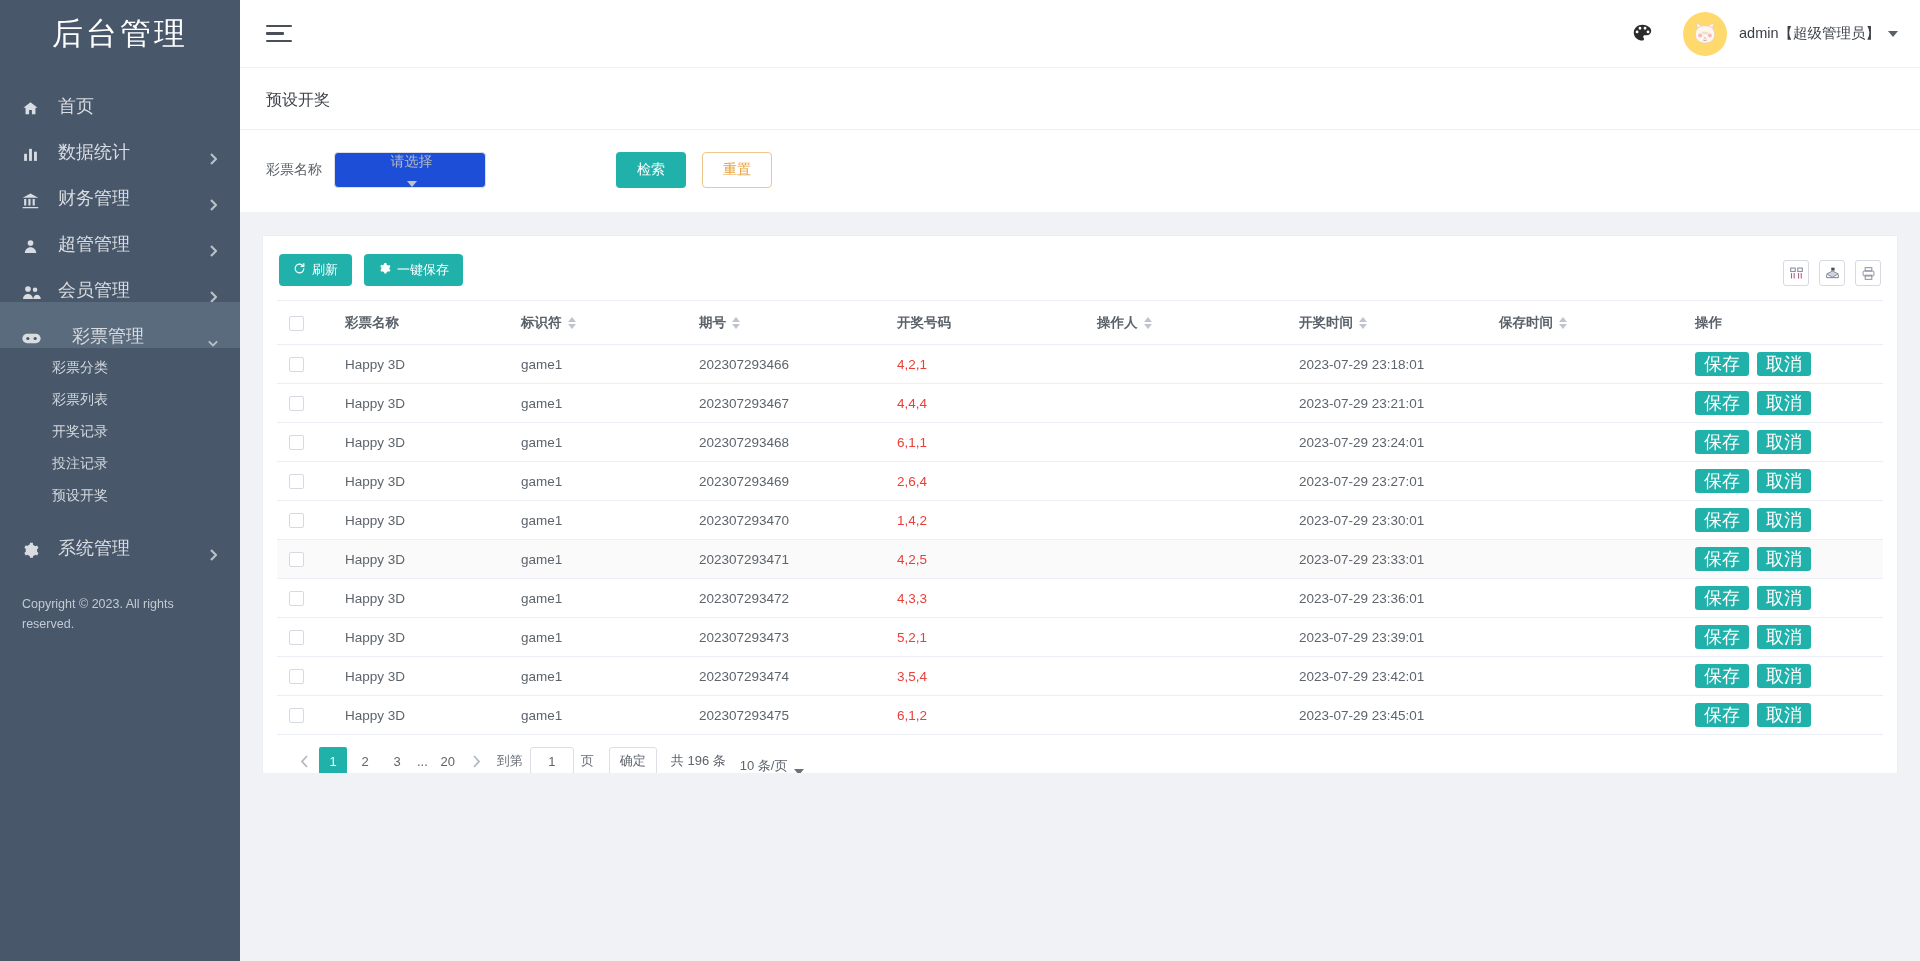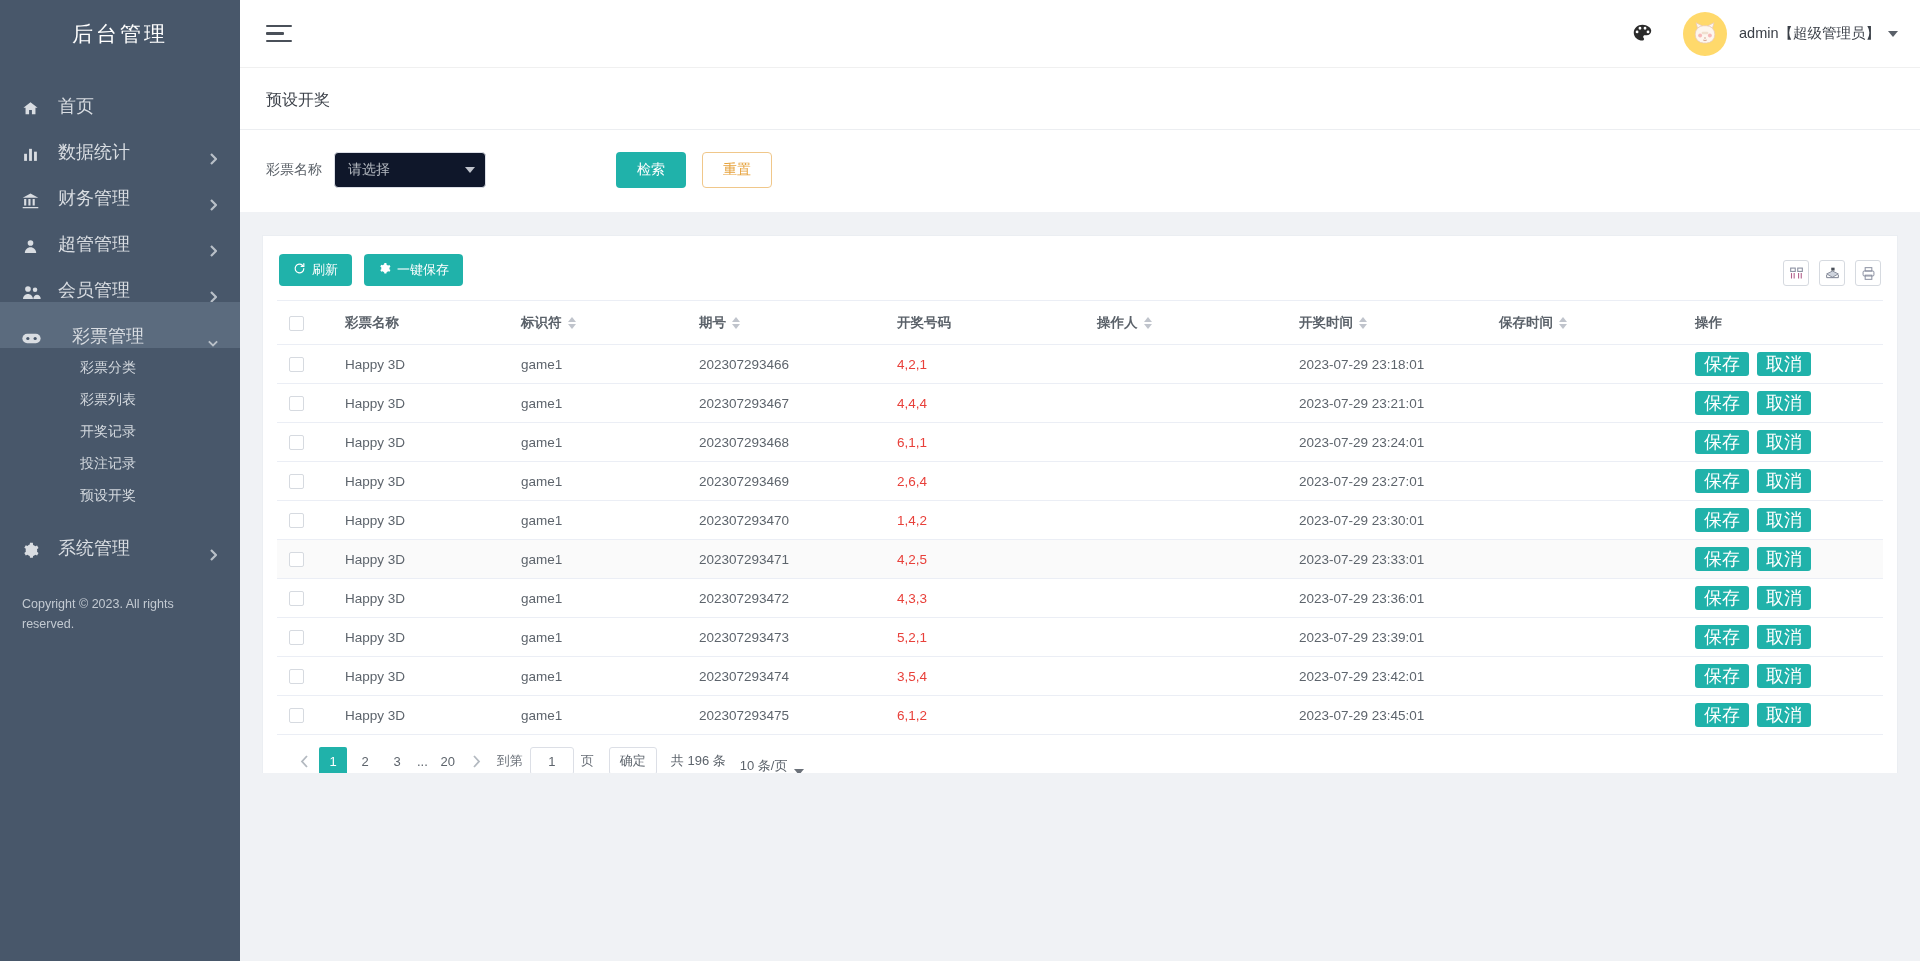"后台管理" .brand { font-size: 21px -> 31px }
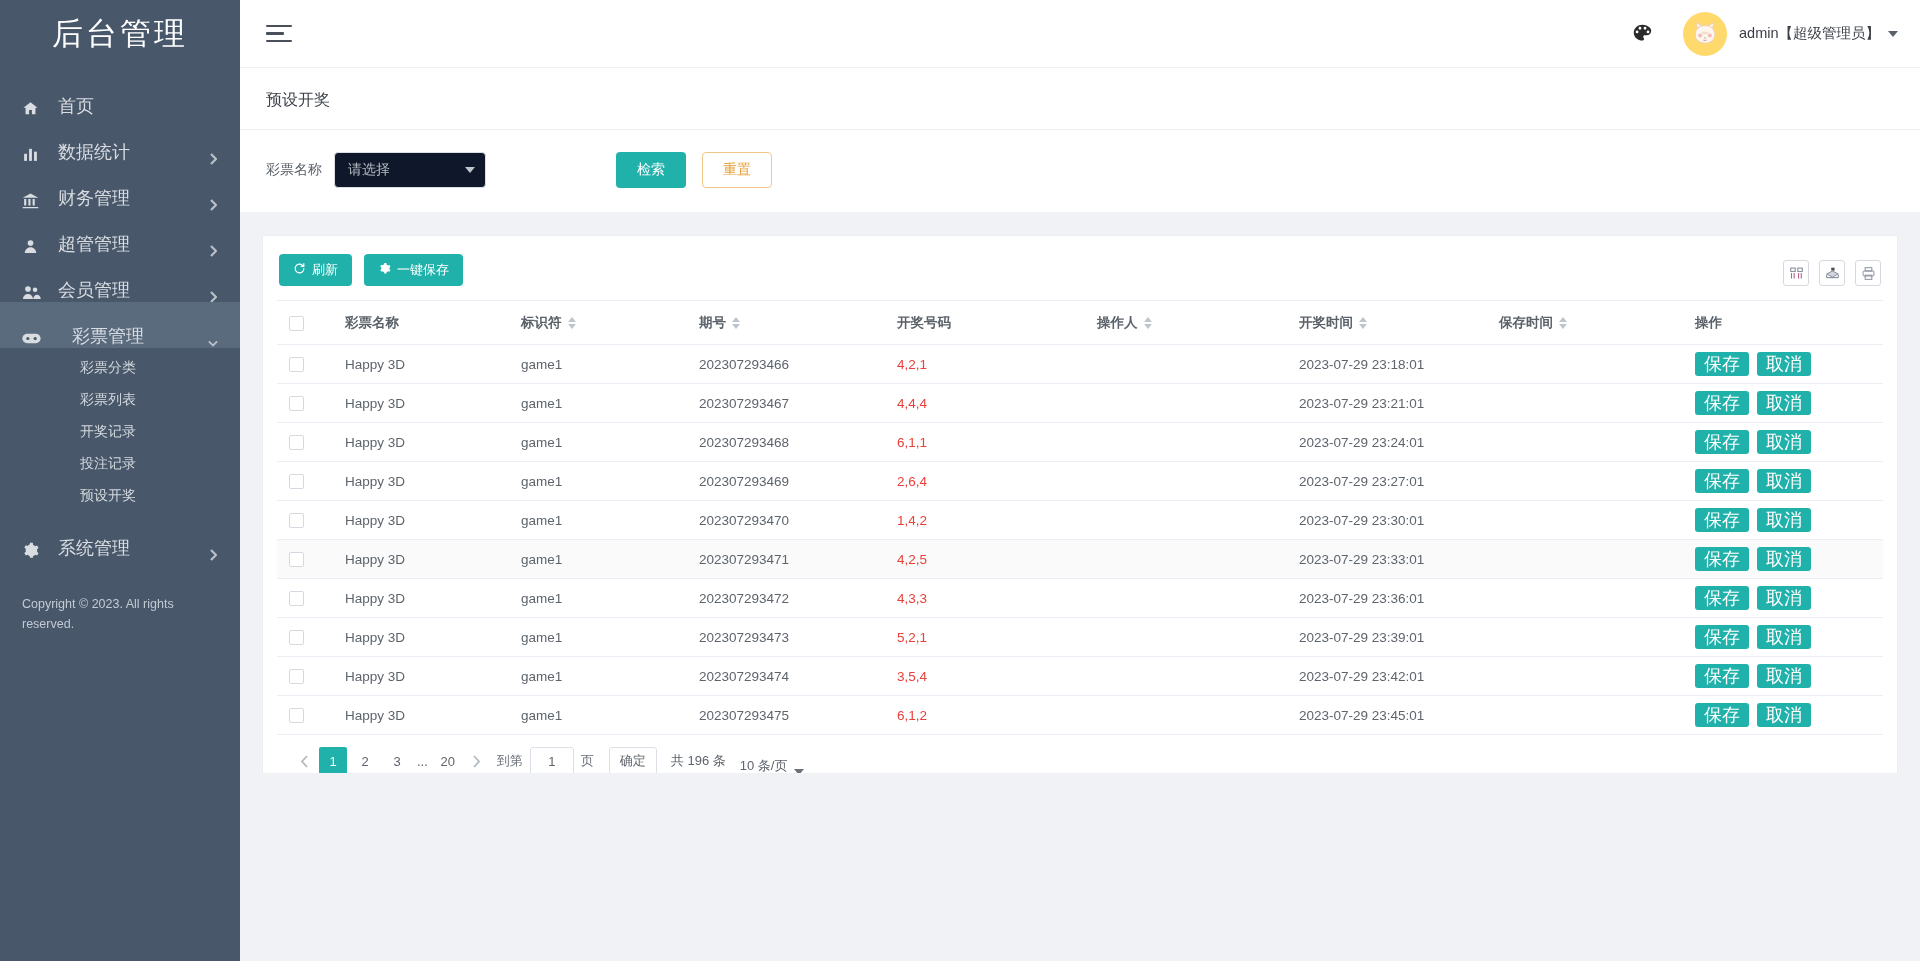"请选择" .select-box { background: #0f172a -> #1d4ed8; flex-direction: none -> column }
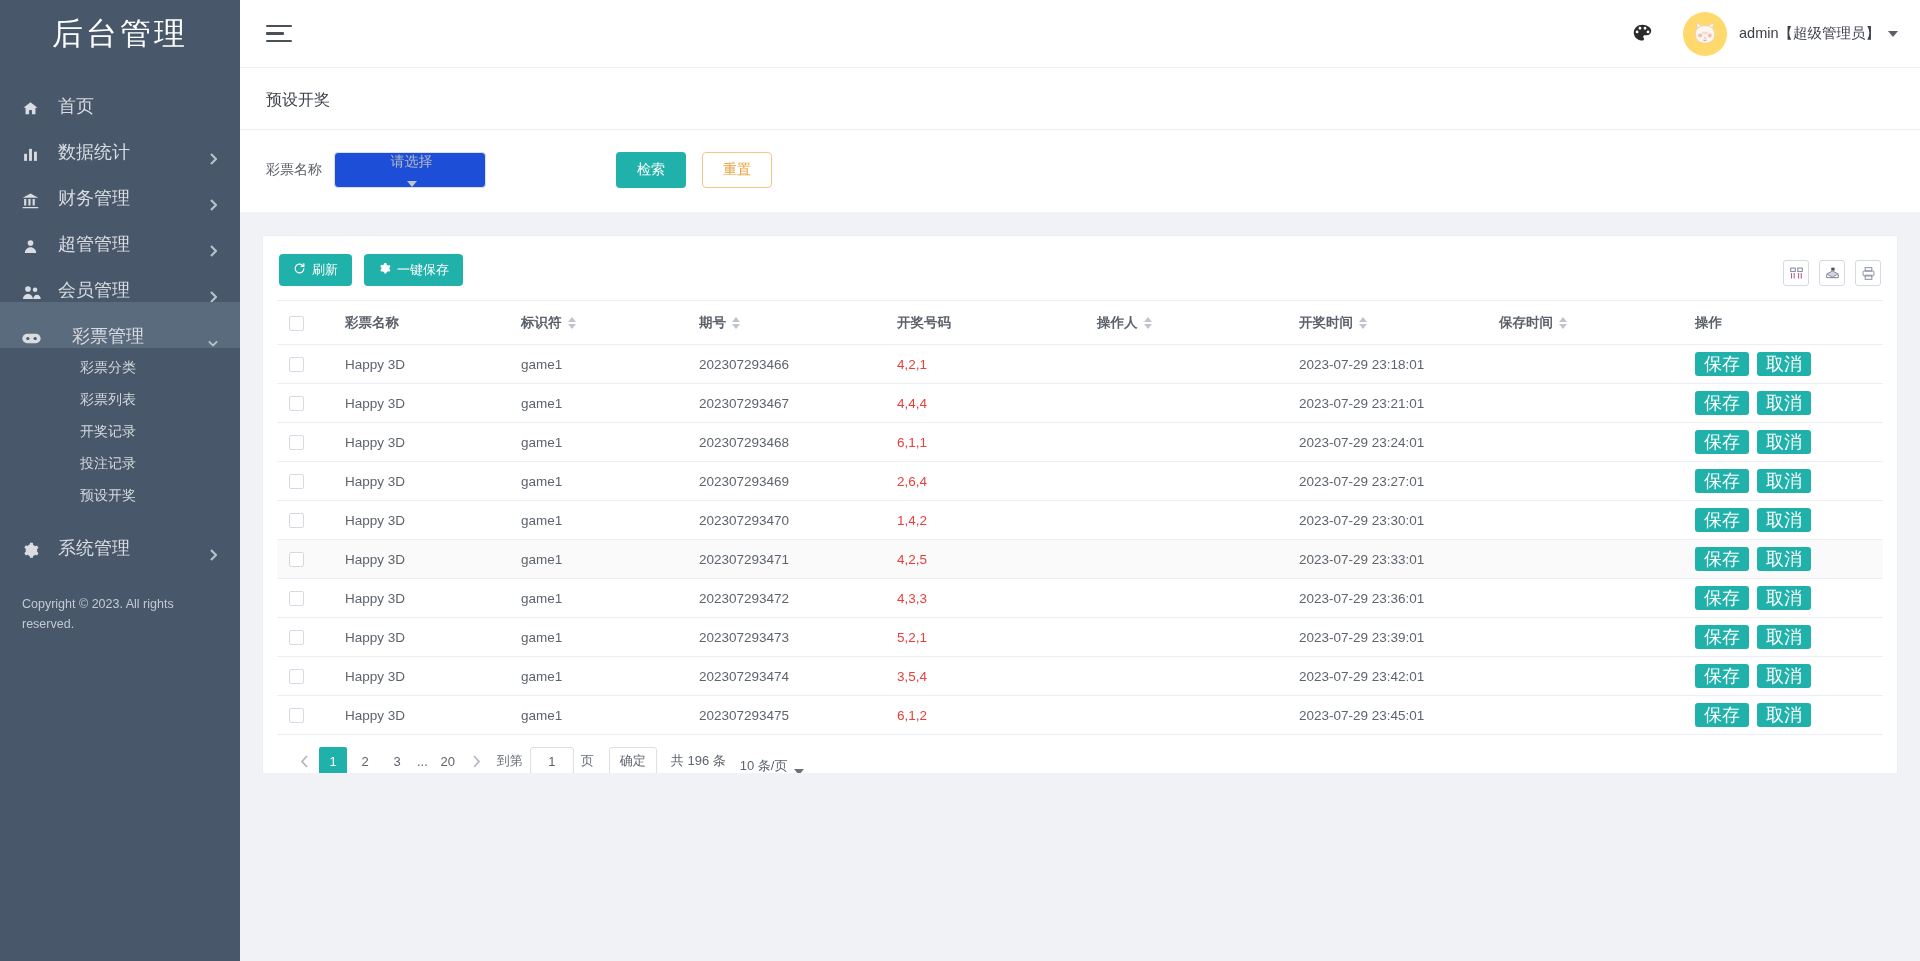"彩票分类" .sub-item { padding-left: 80px -> 52px }
